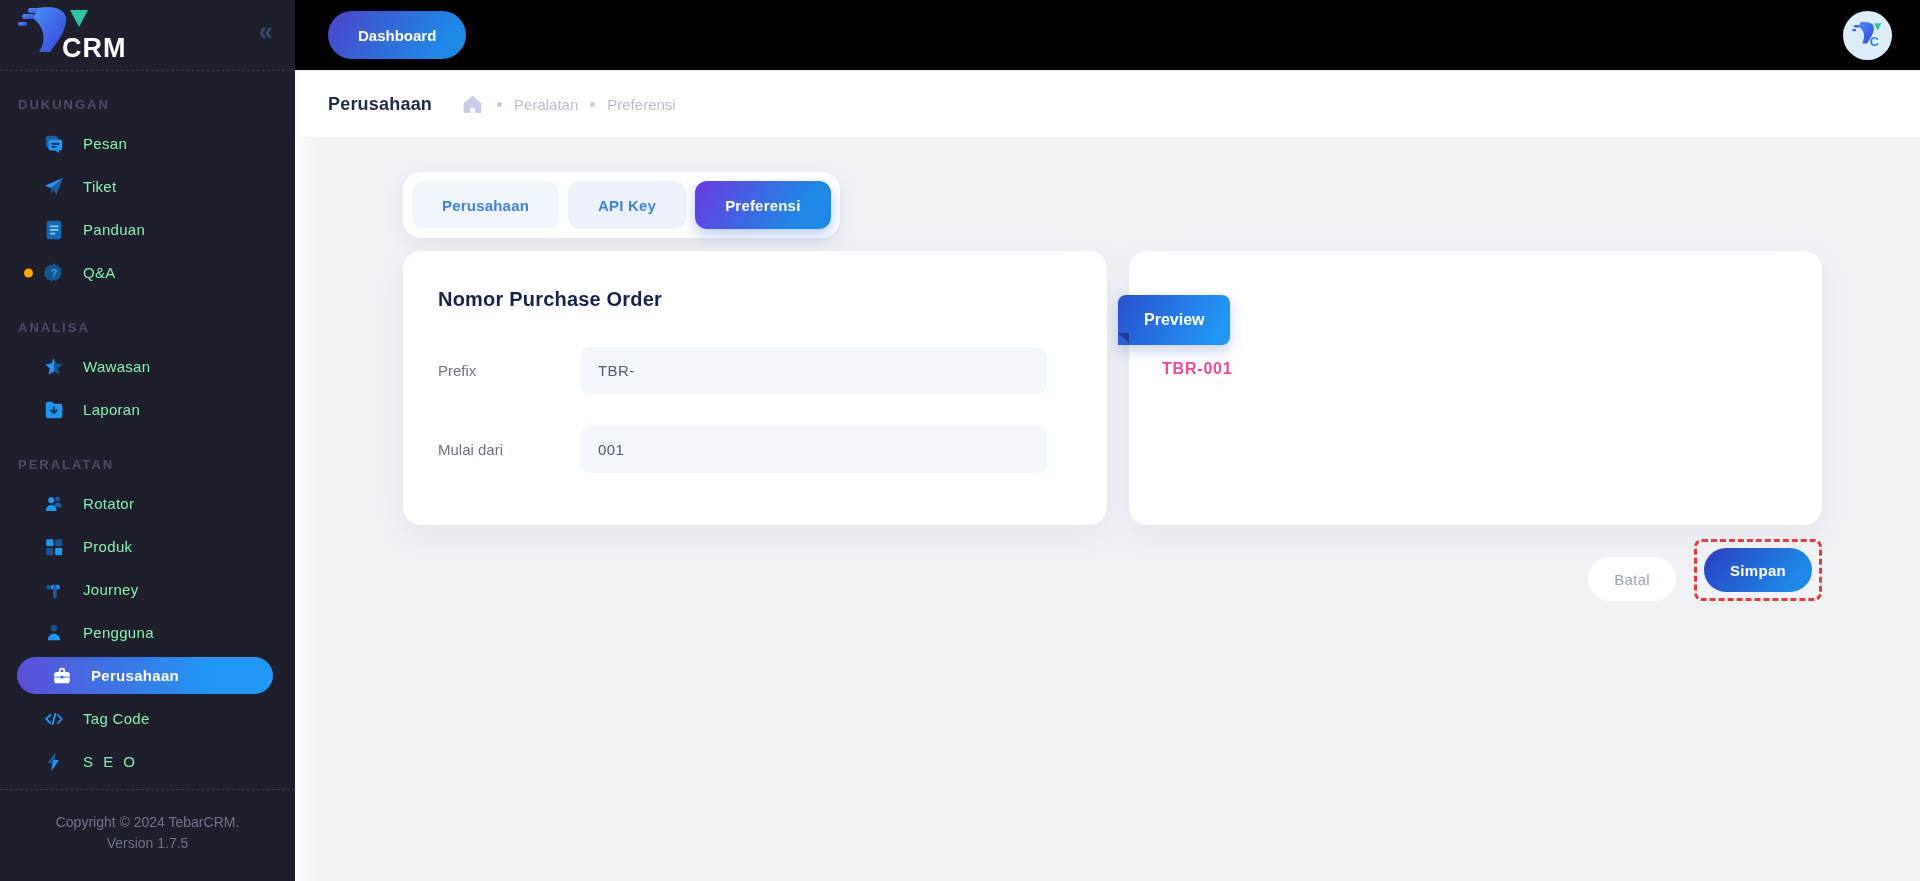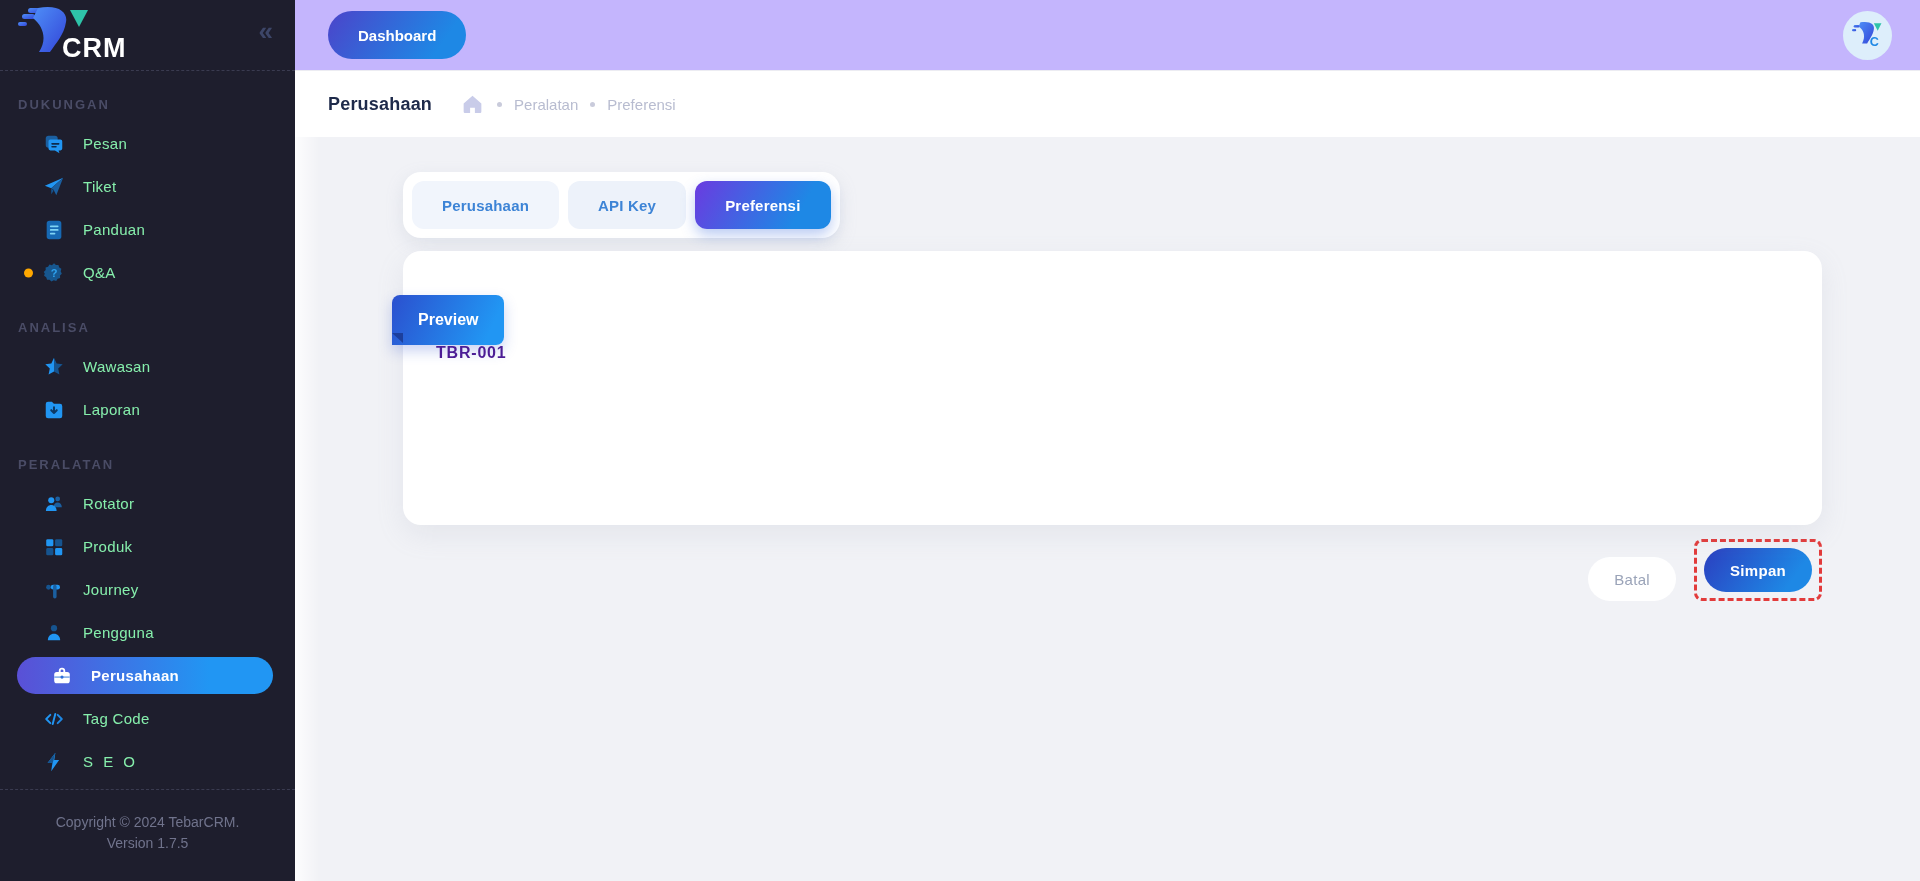"Dashboard" .topbar { background: #c4b5fd -> #000000 }
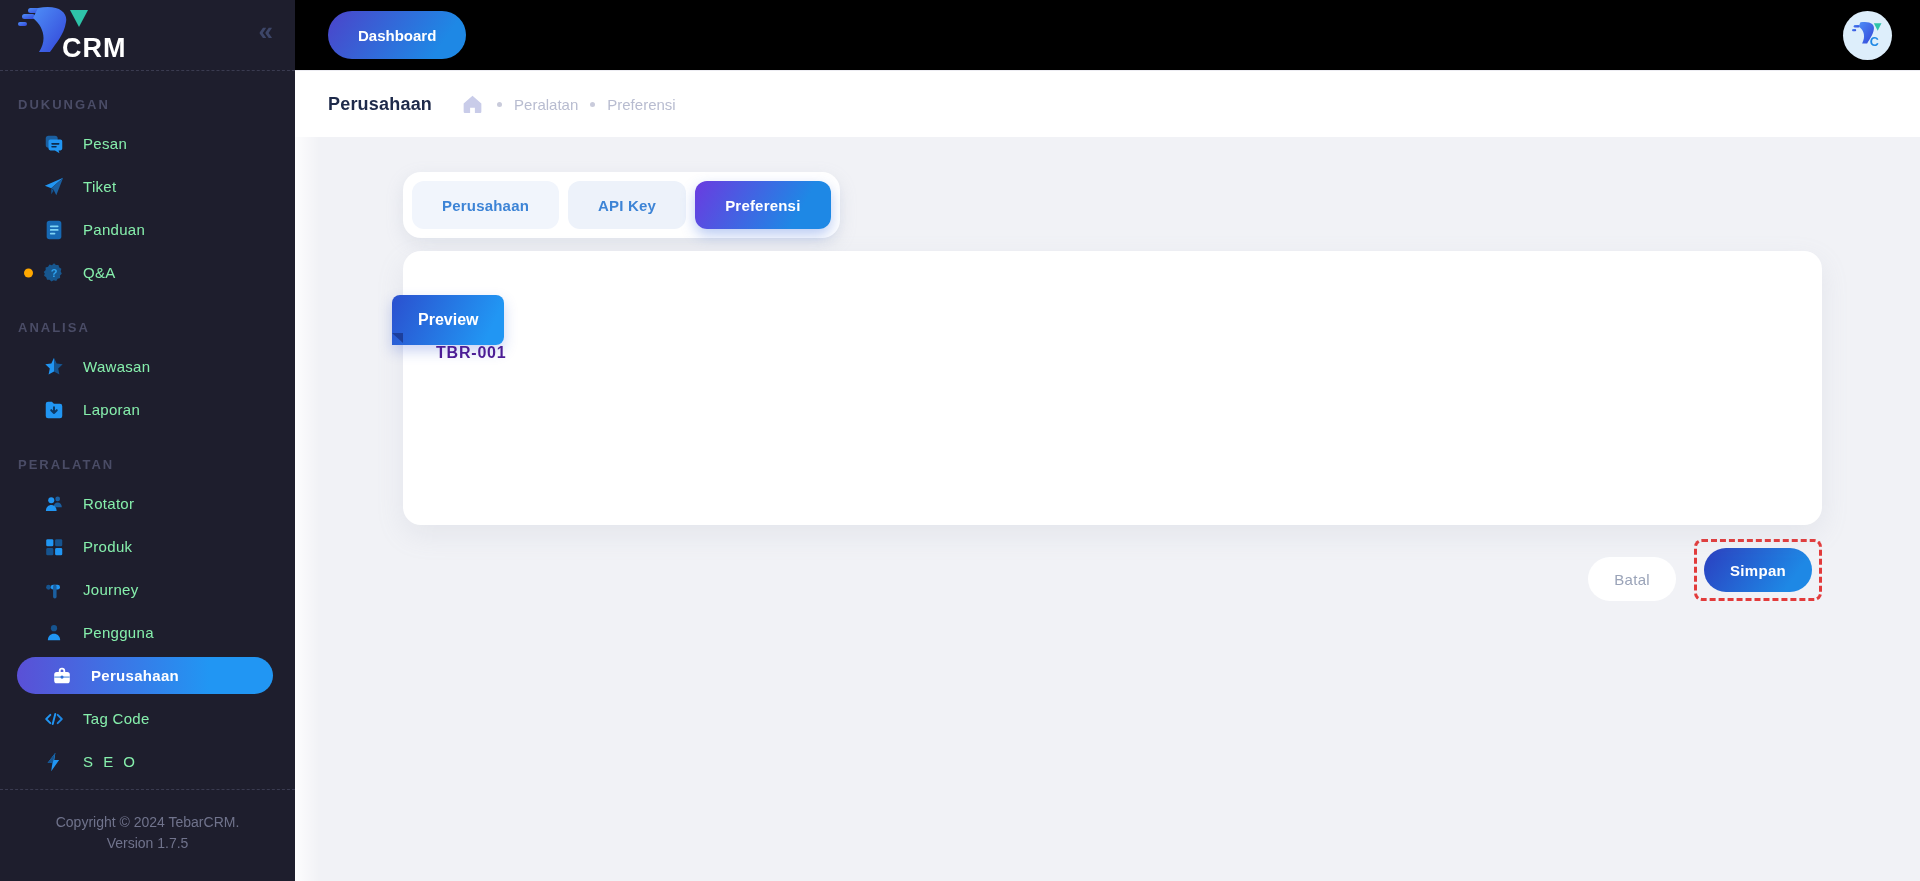"Nomor Purchase Order" div.card { html: none -> <div> <h2>Nomor Purchase Order</h2> <div> <span>Prefix</span> <input> </div> <div> <span>Mulai dari</span> <input> </div> </div> }
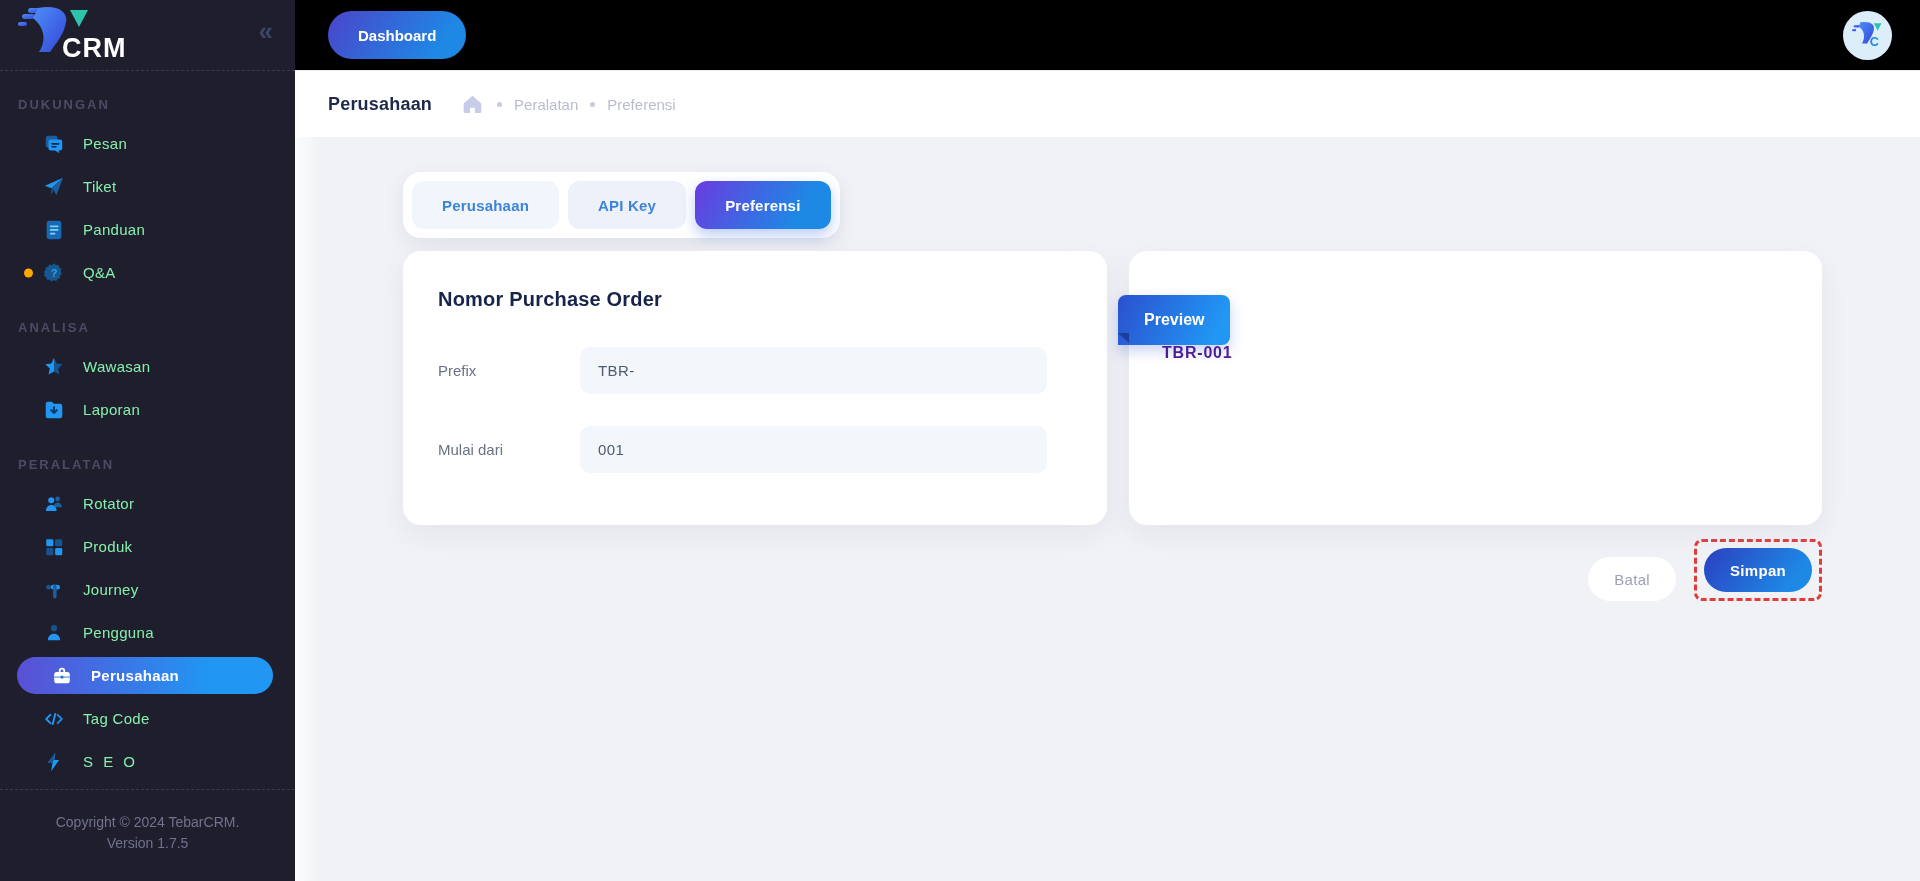"TBR-001" .preview-value { color: #4c1d95 -> #ec4899; top: 93px -> 109px }
